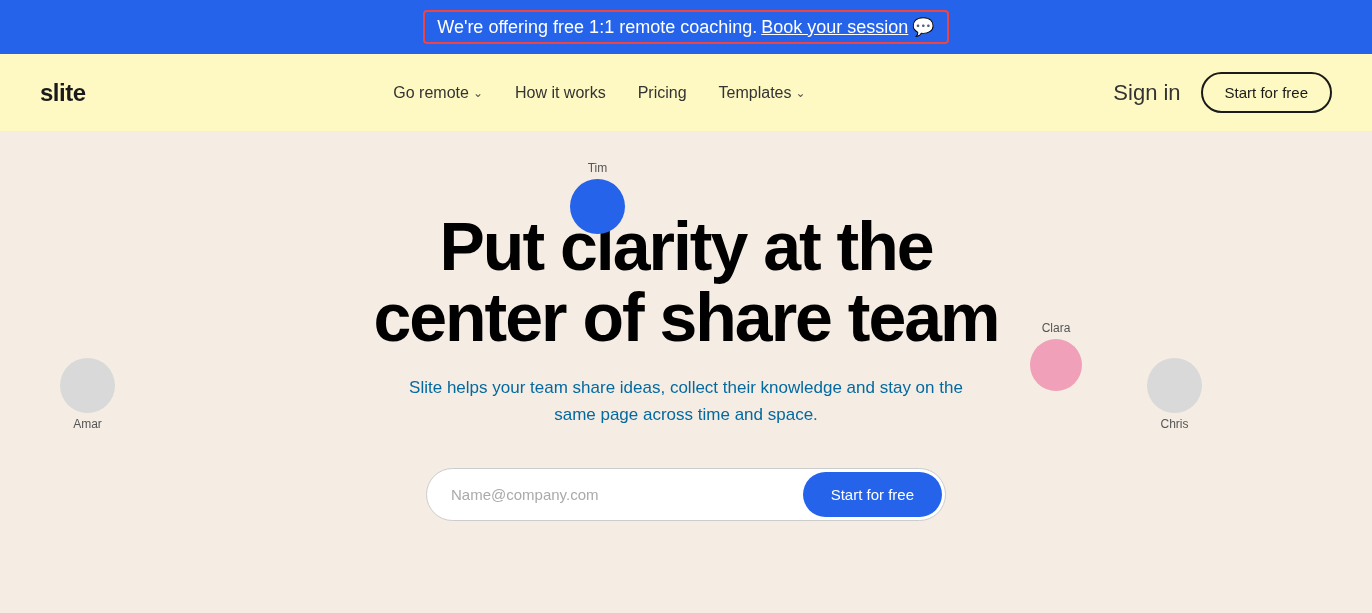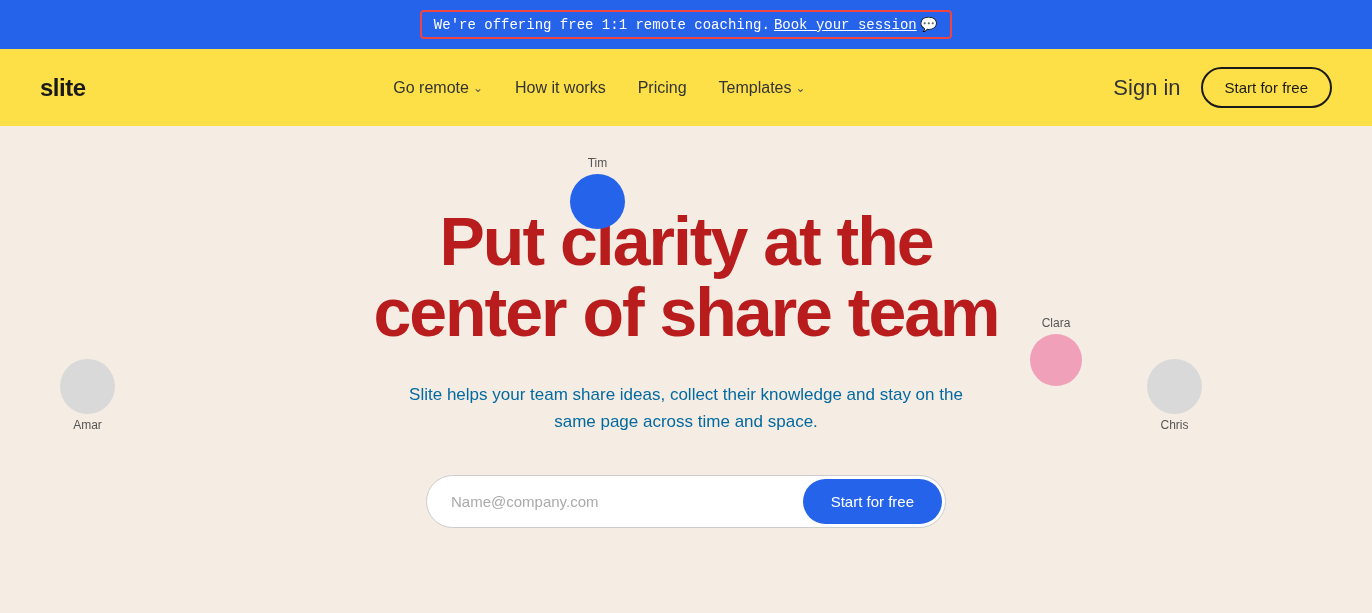"We're offering free 1:1 remote" .banner { font-family: Liberation Mono, monospace -> none; font-size: 14px -> 18px }
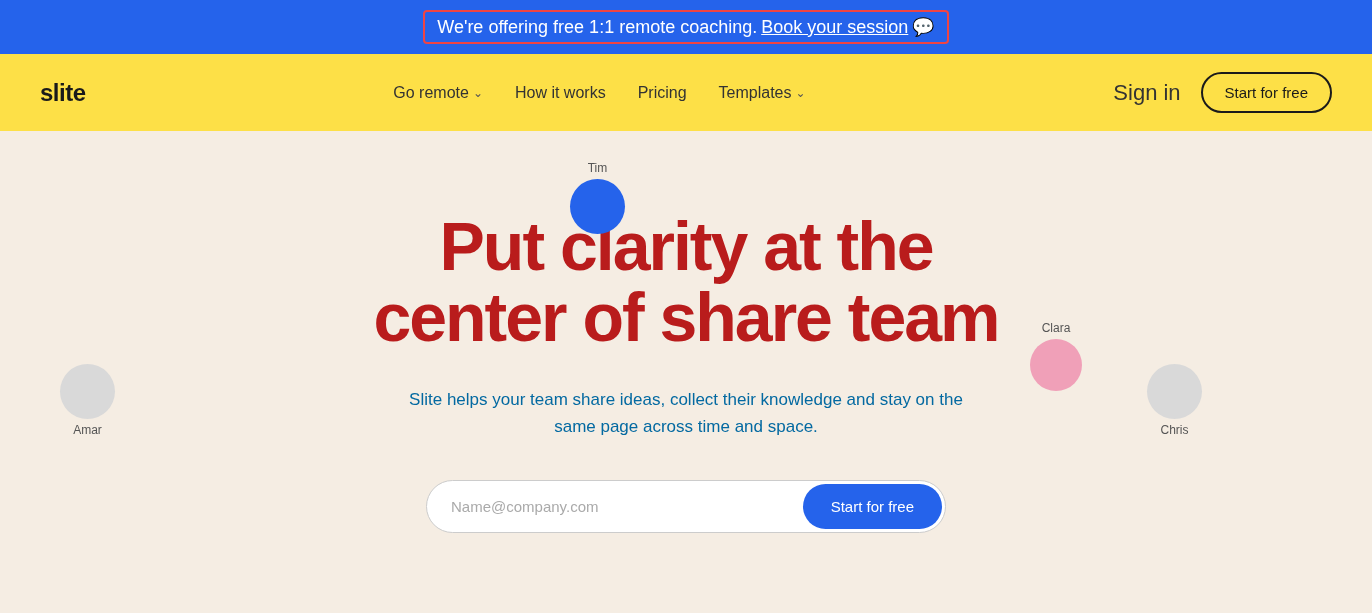"slite" .navbar { background: #fde047 -> #fef9c3 }
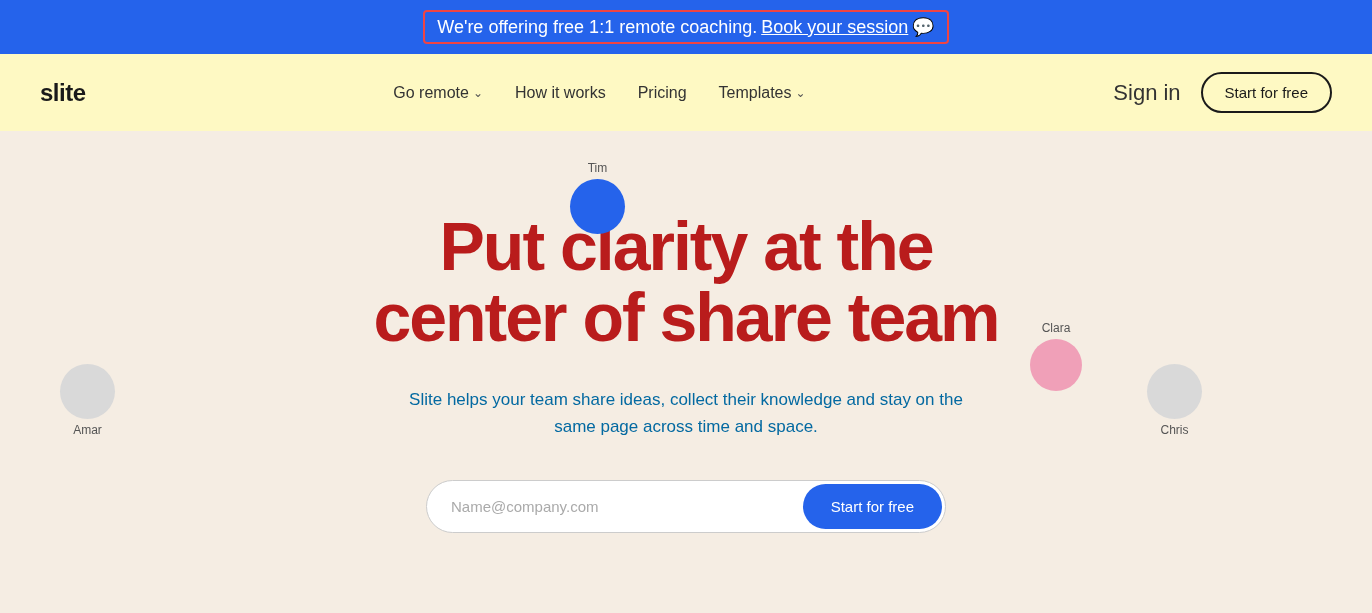"Put clarity at the" .hero-title { color: #b91c1c -> #000000; margin: 60px auto 32px -> 60px auto 20px }
